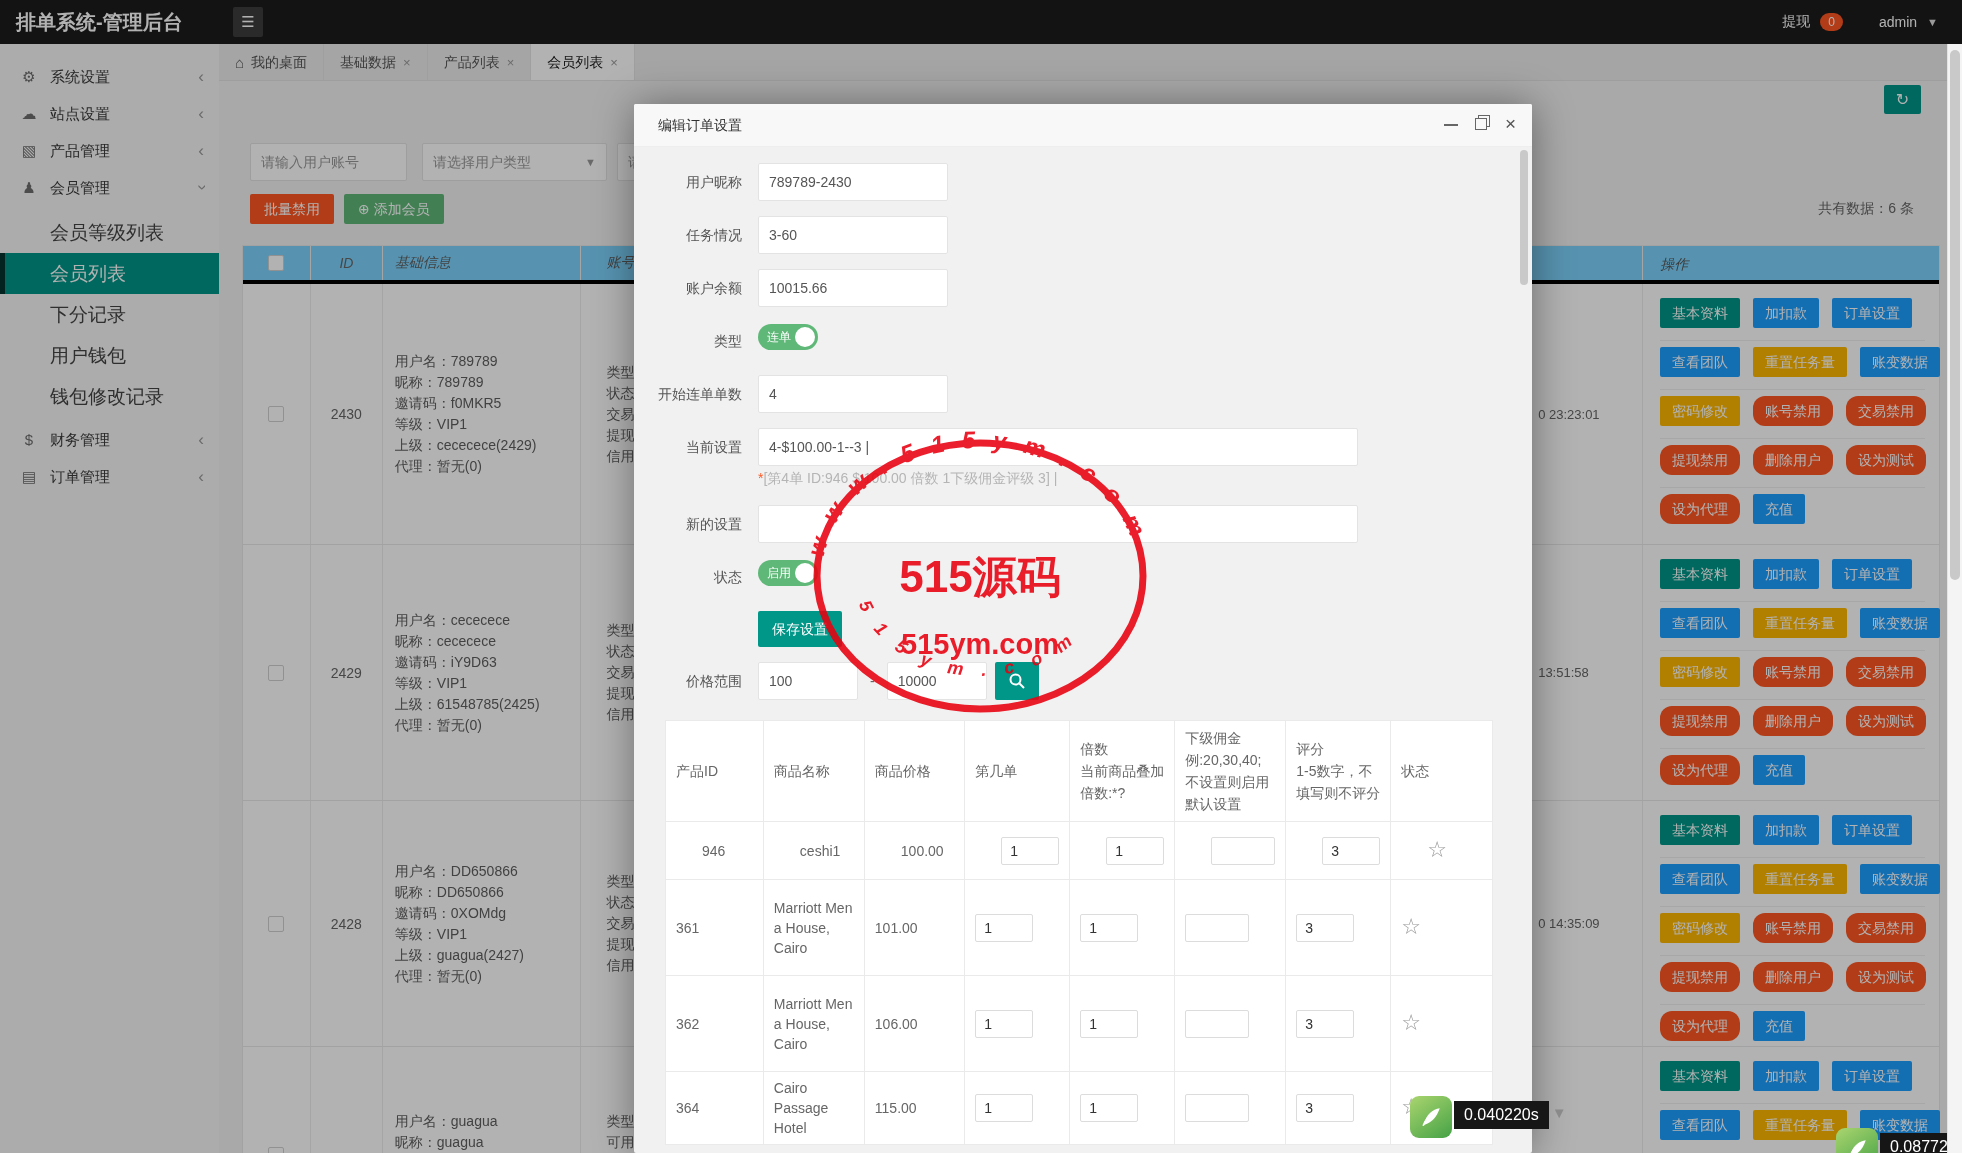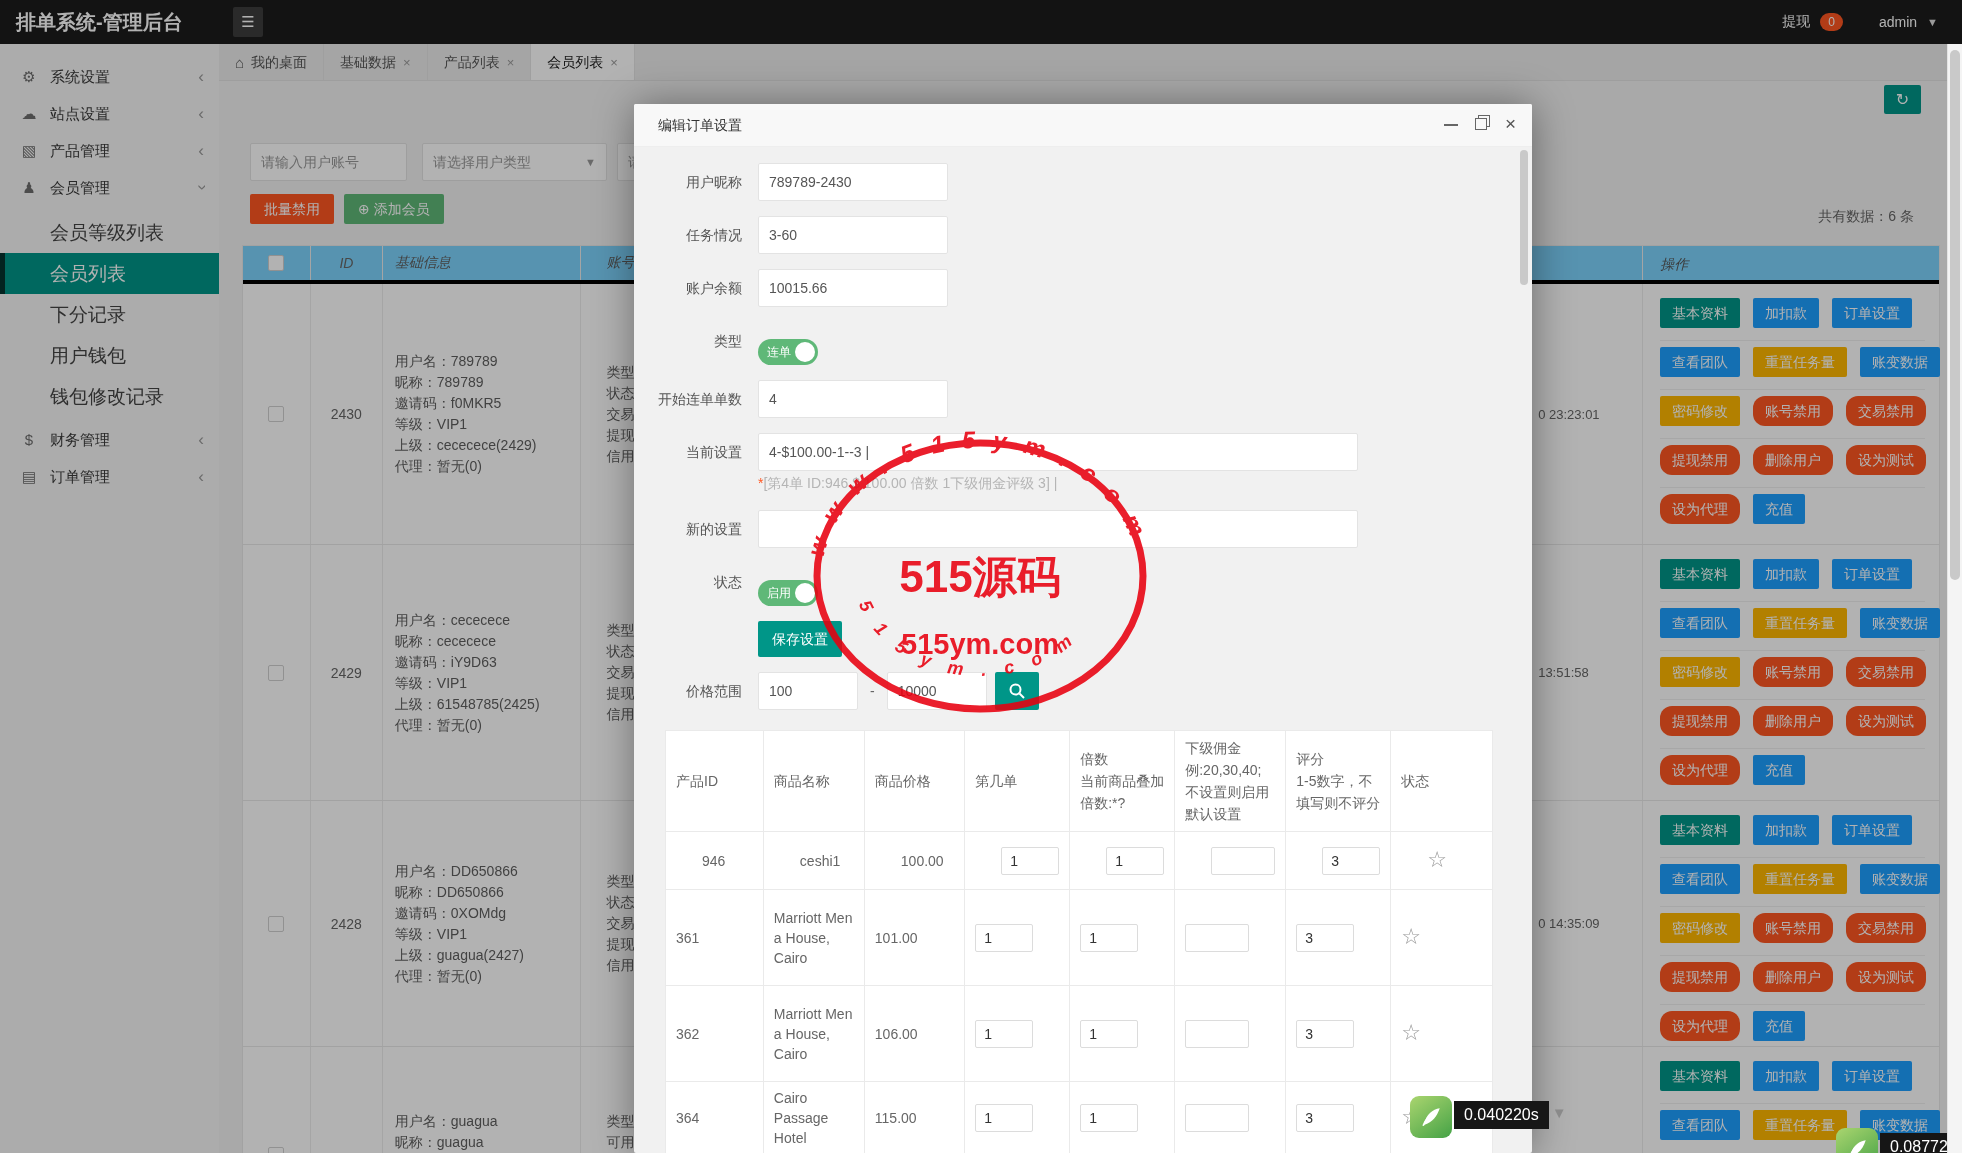"共有数据：6 条" .total-txt { top: 208px -> 200px }
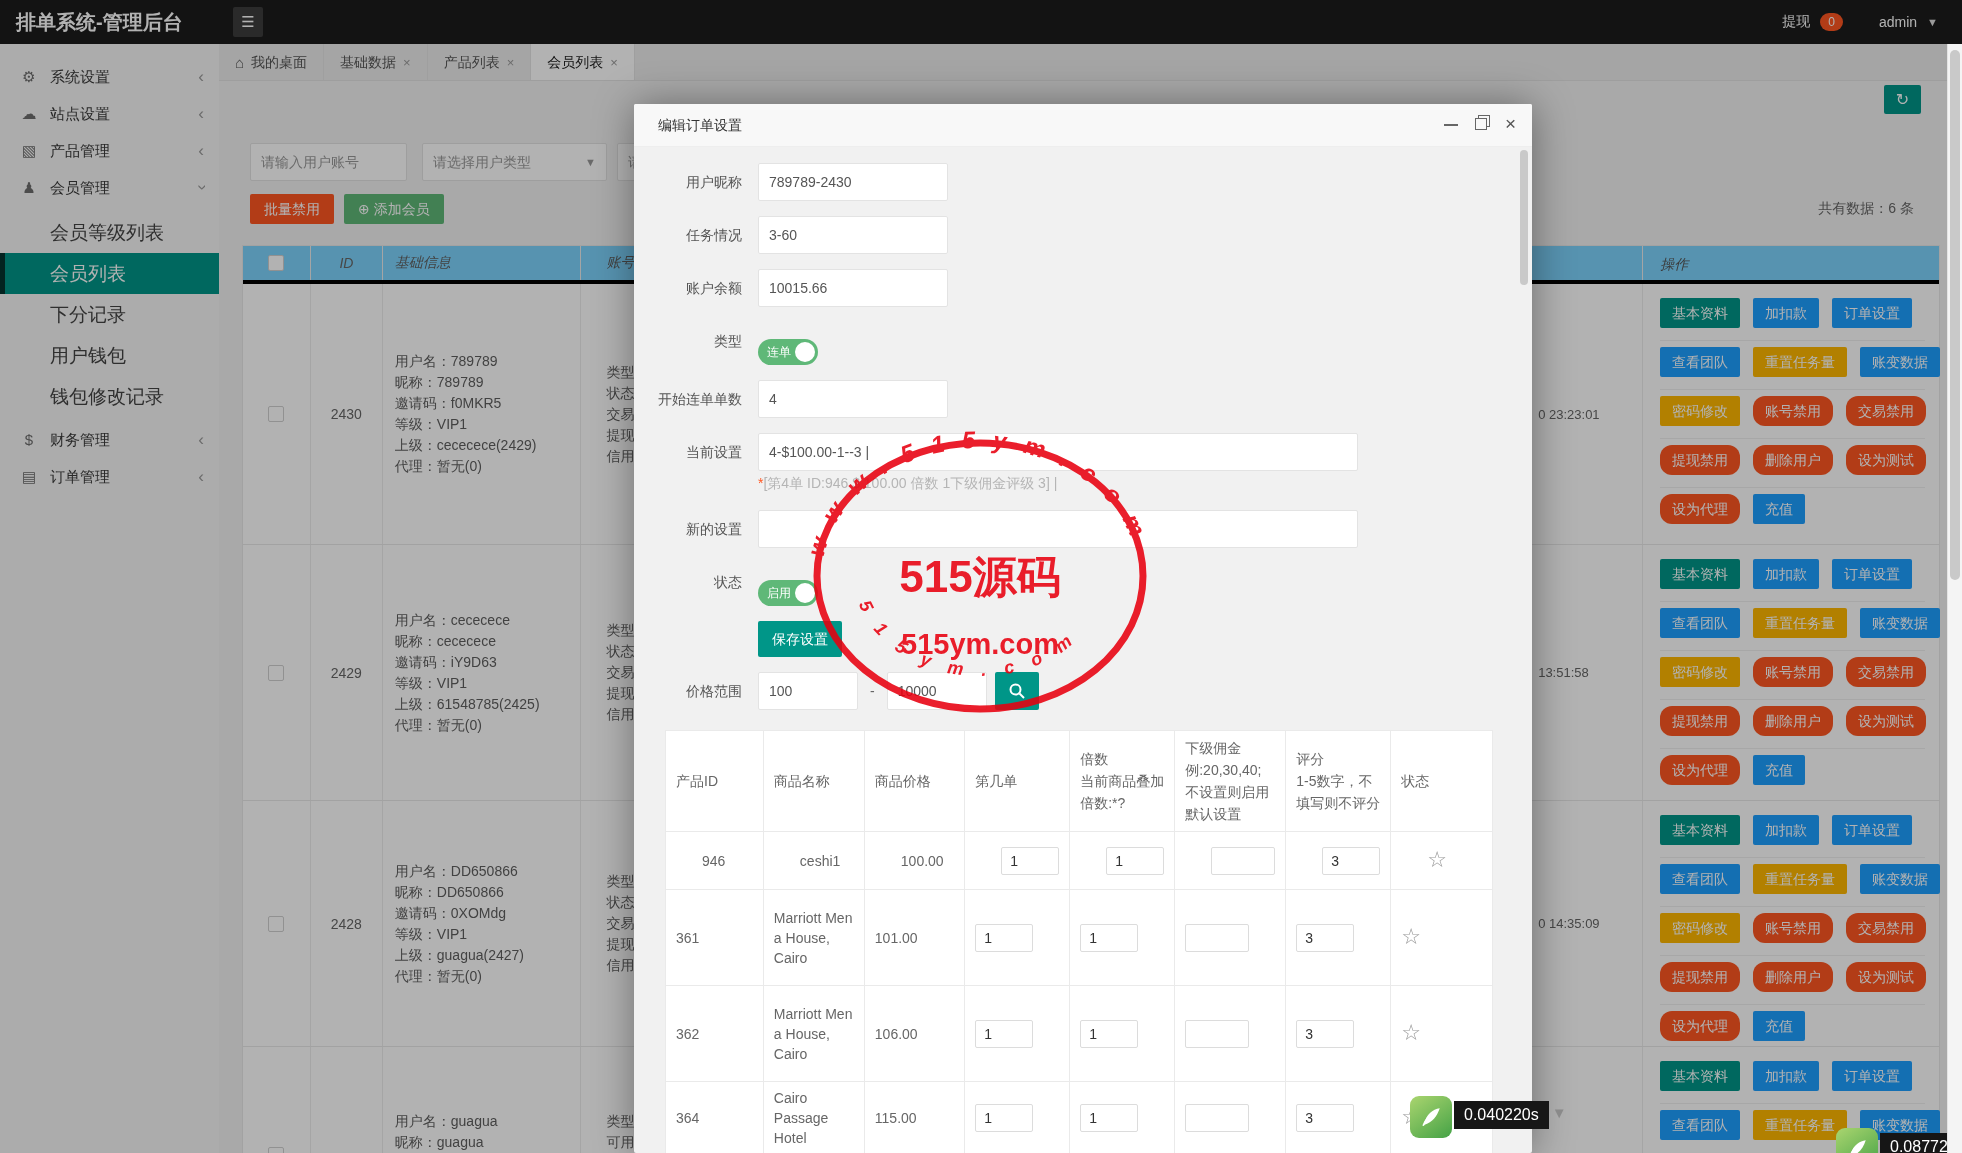"连单" .toggle { margin-top: 17px -> 2px }
